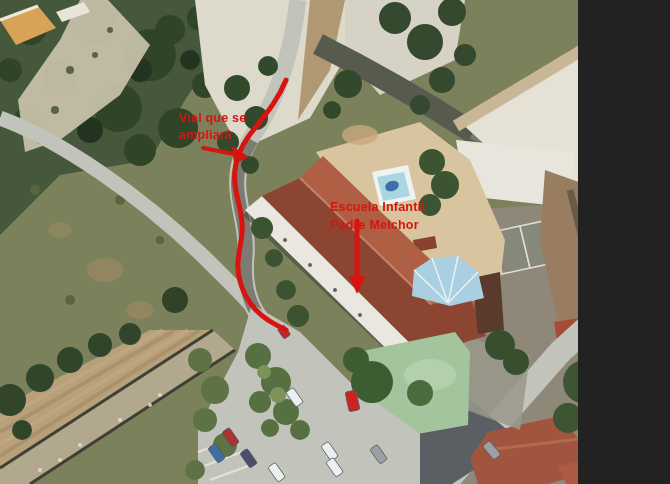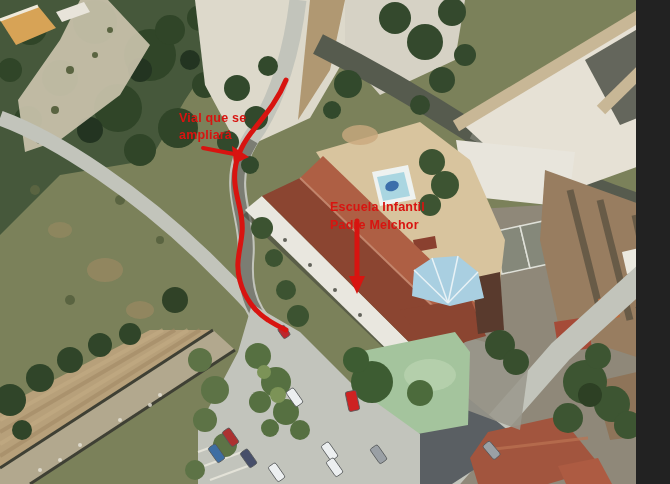"Vial que se" .stage { width: 636px -> 578px }
